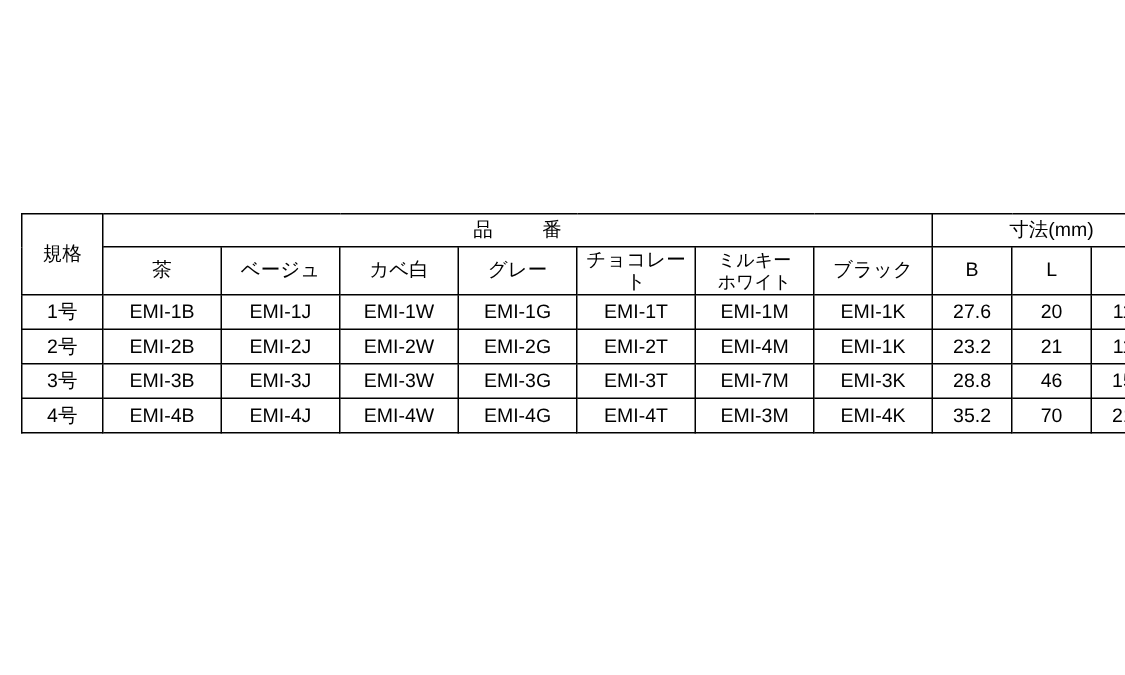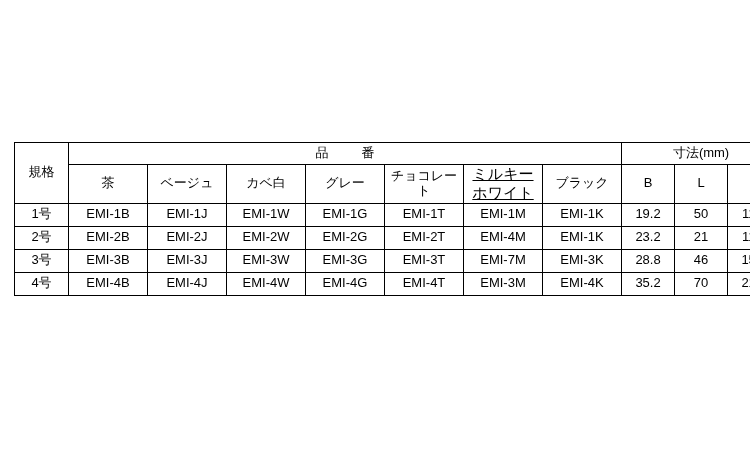"ミルキー" .color-name.two-line { font-size: 15px -> 12px; text-decoration: underline -> none }
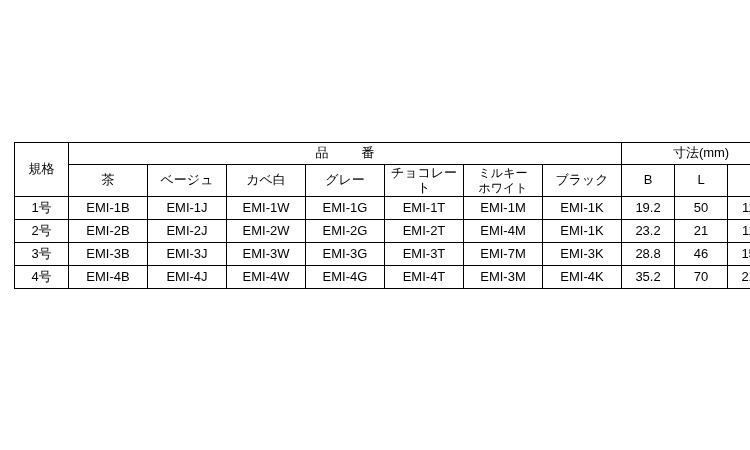"19.2" td.dim-val { text: 19.2 -> 27.6 }
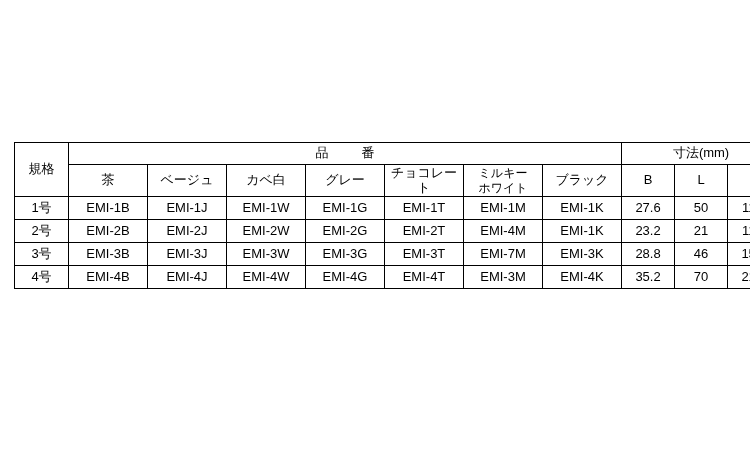"50" td.dim-val { text: 50 -> 20 }
